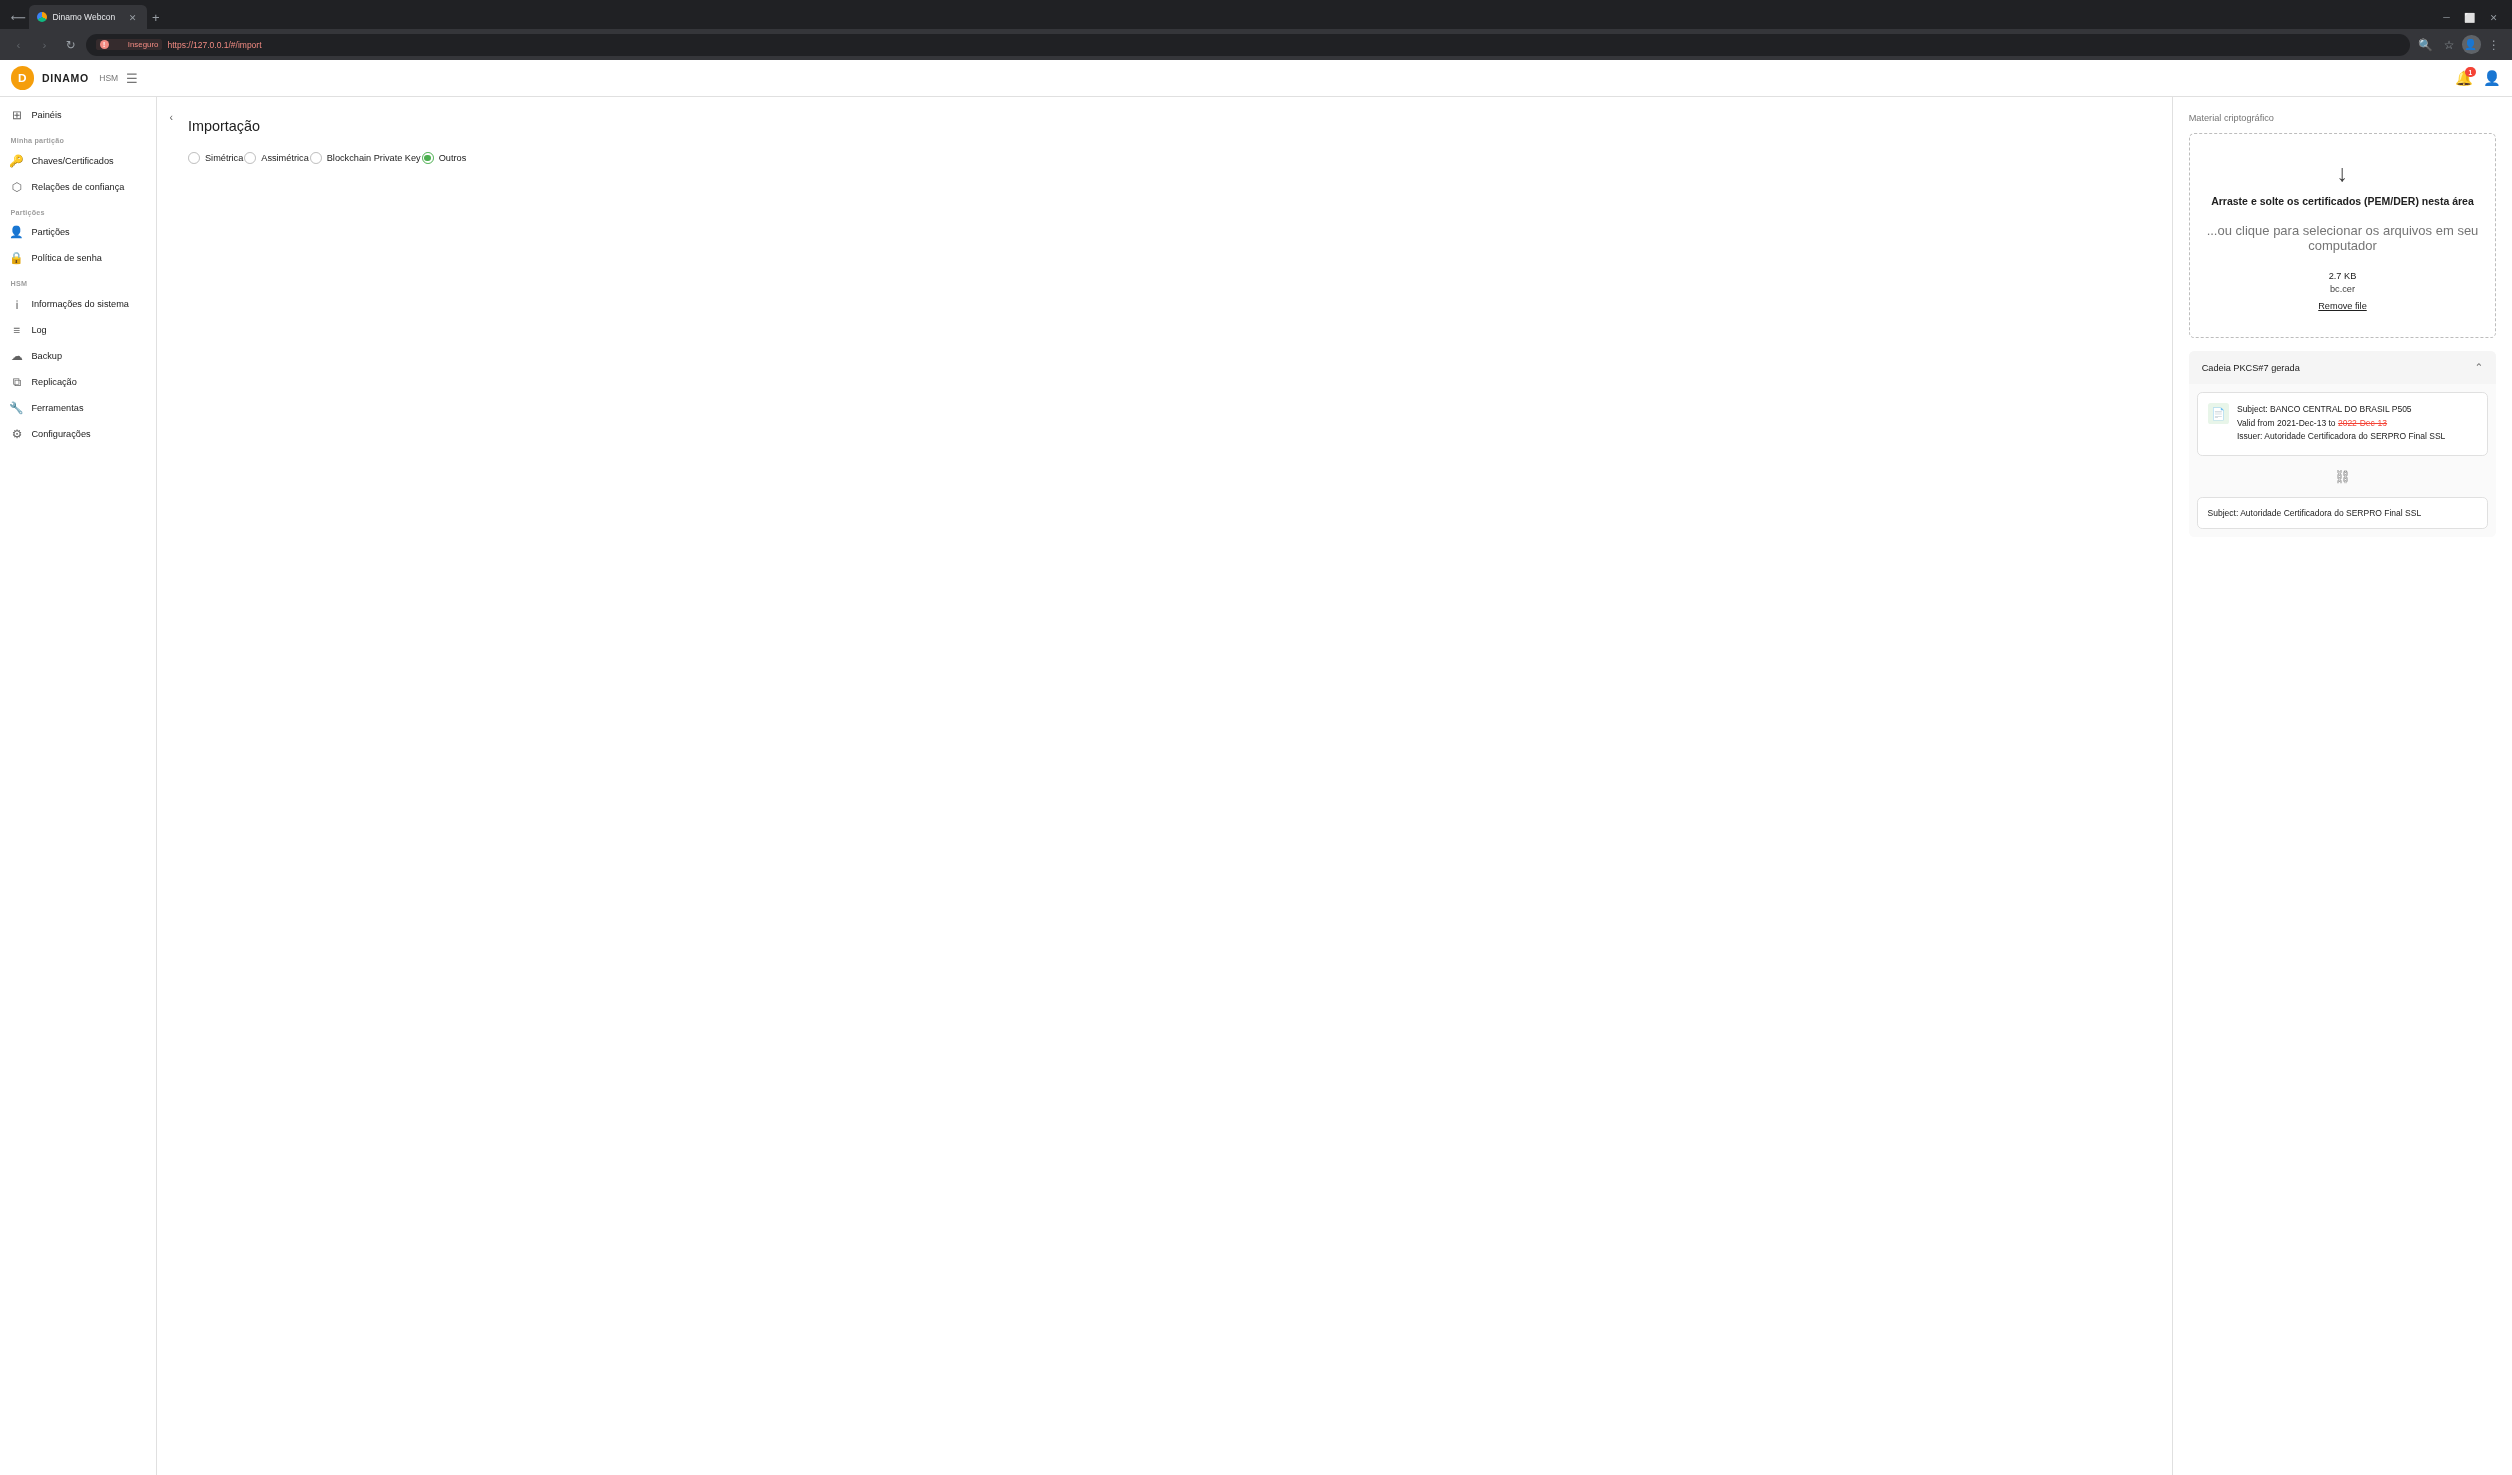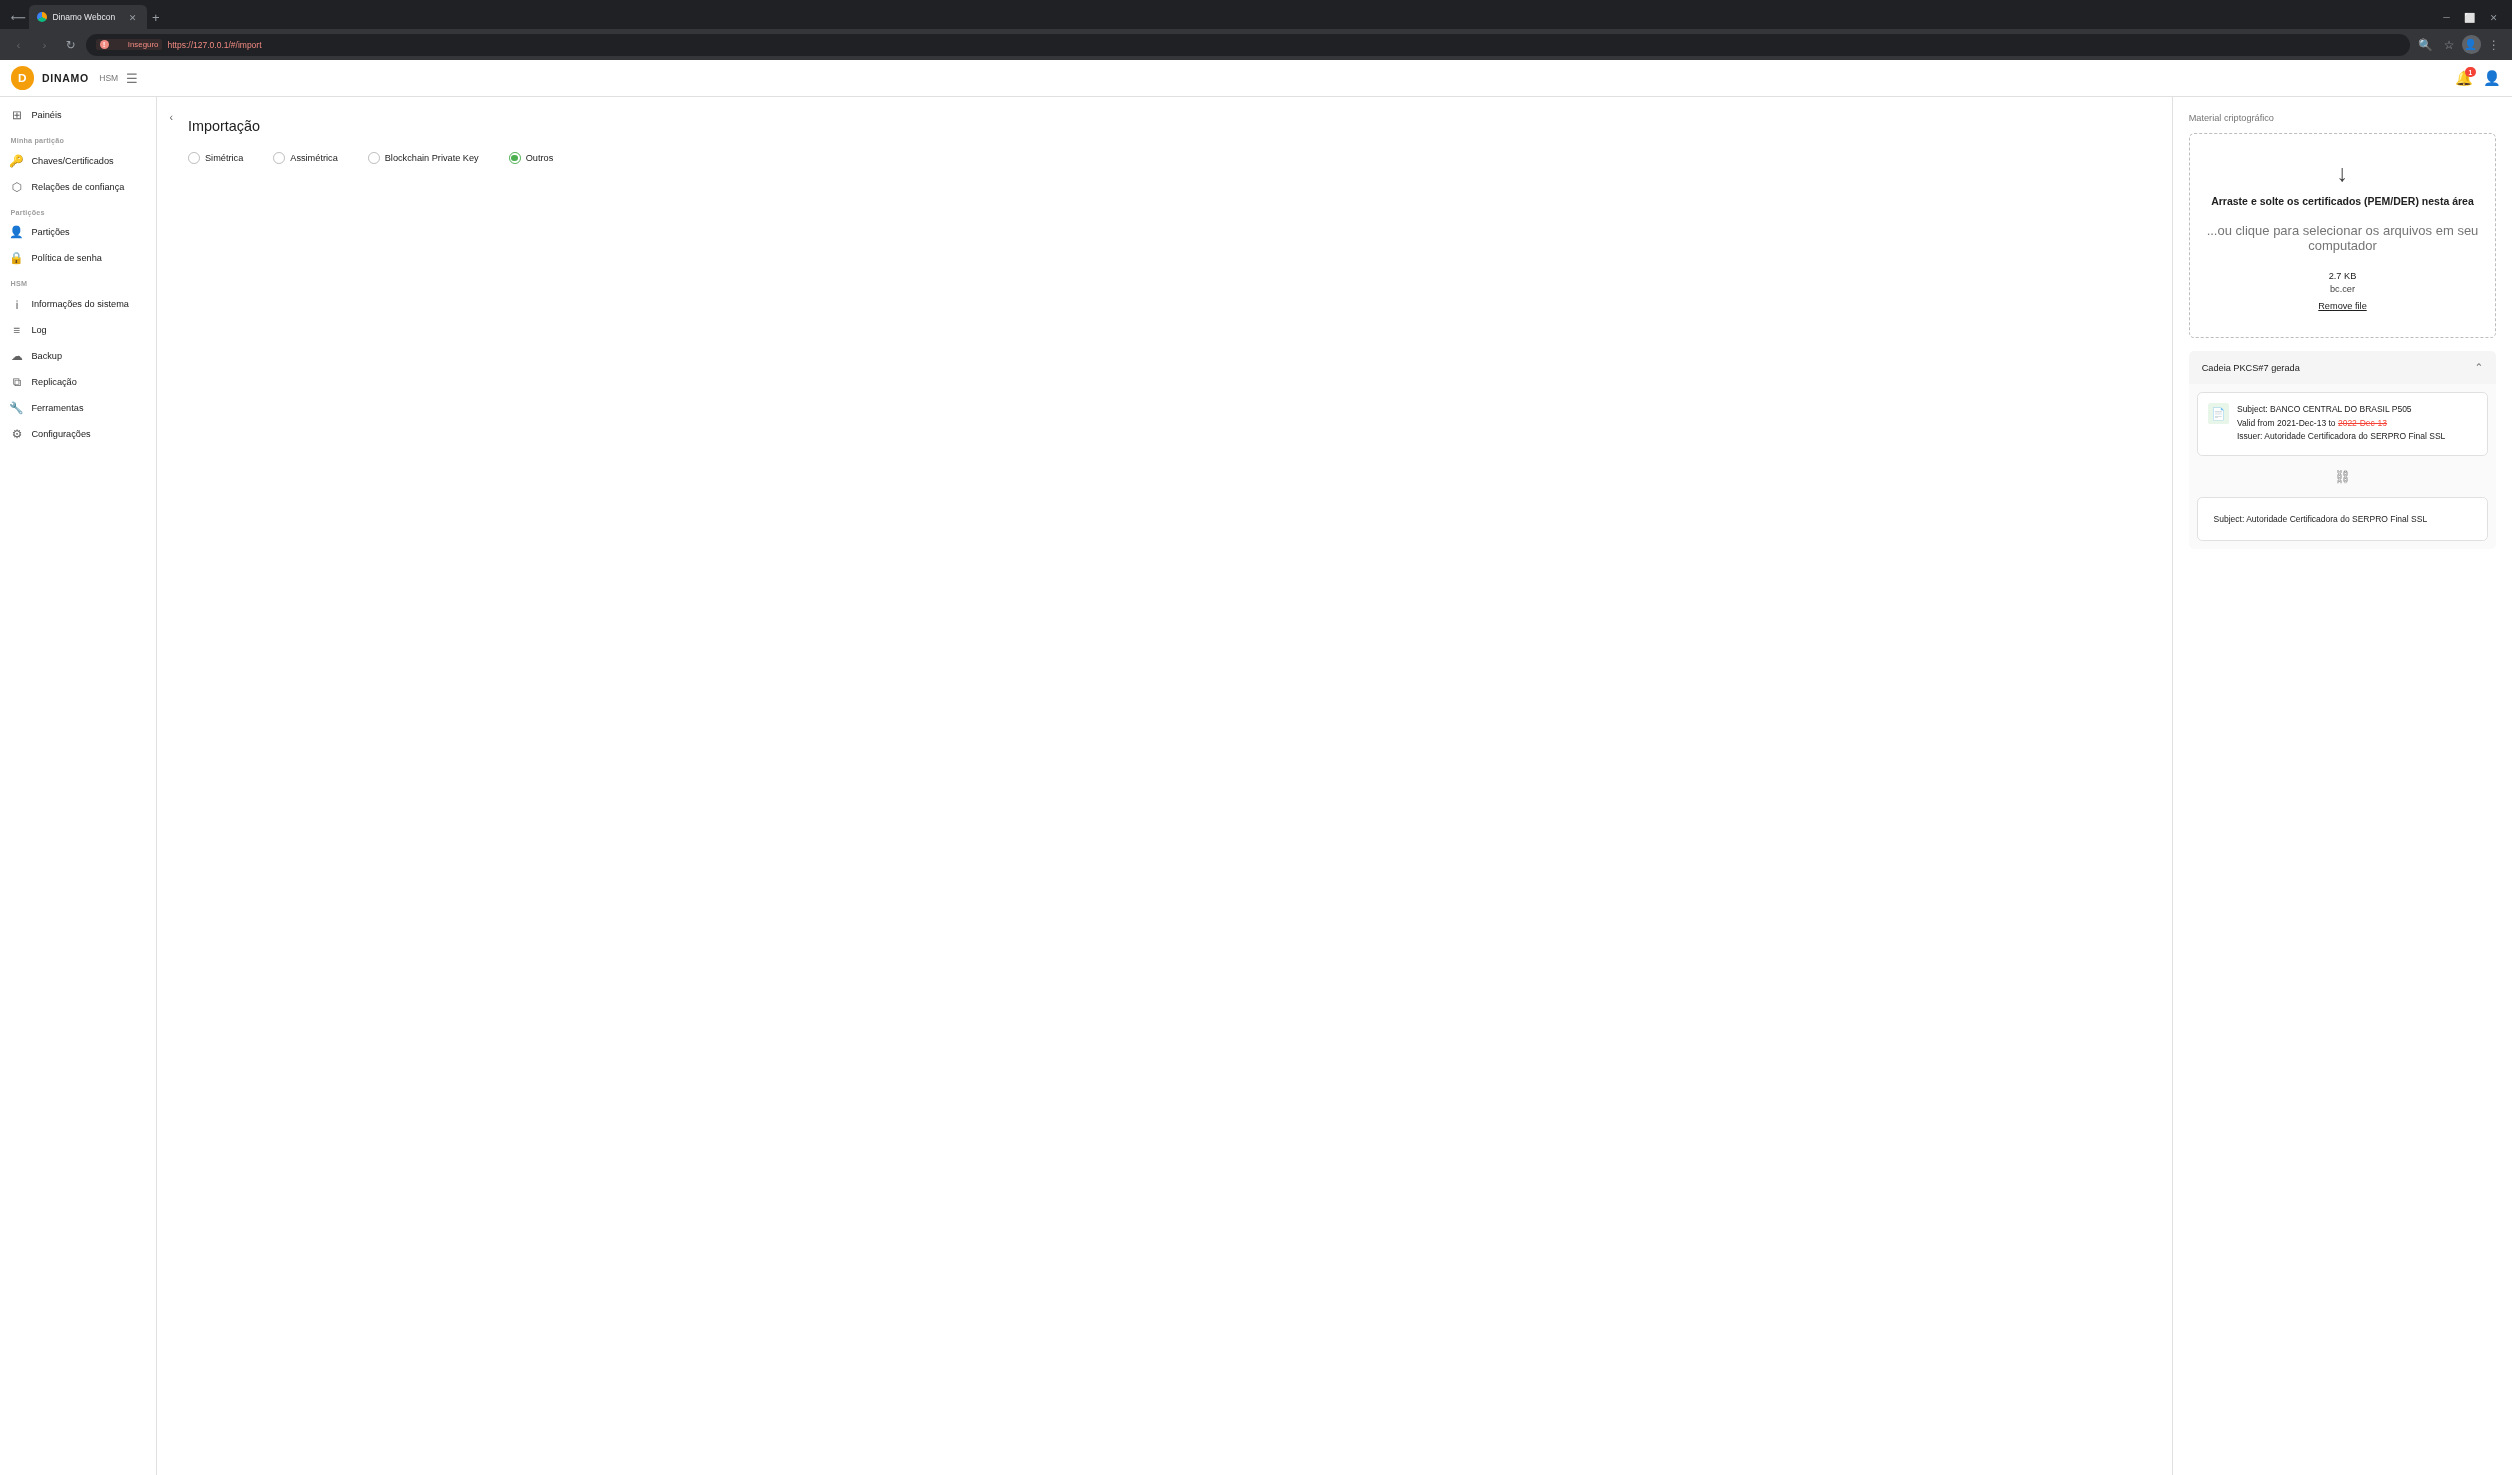"Simétrica" .radio-group { gap: 30px -> 1px }
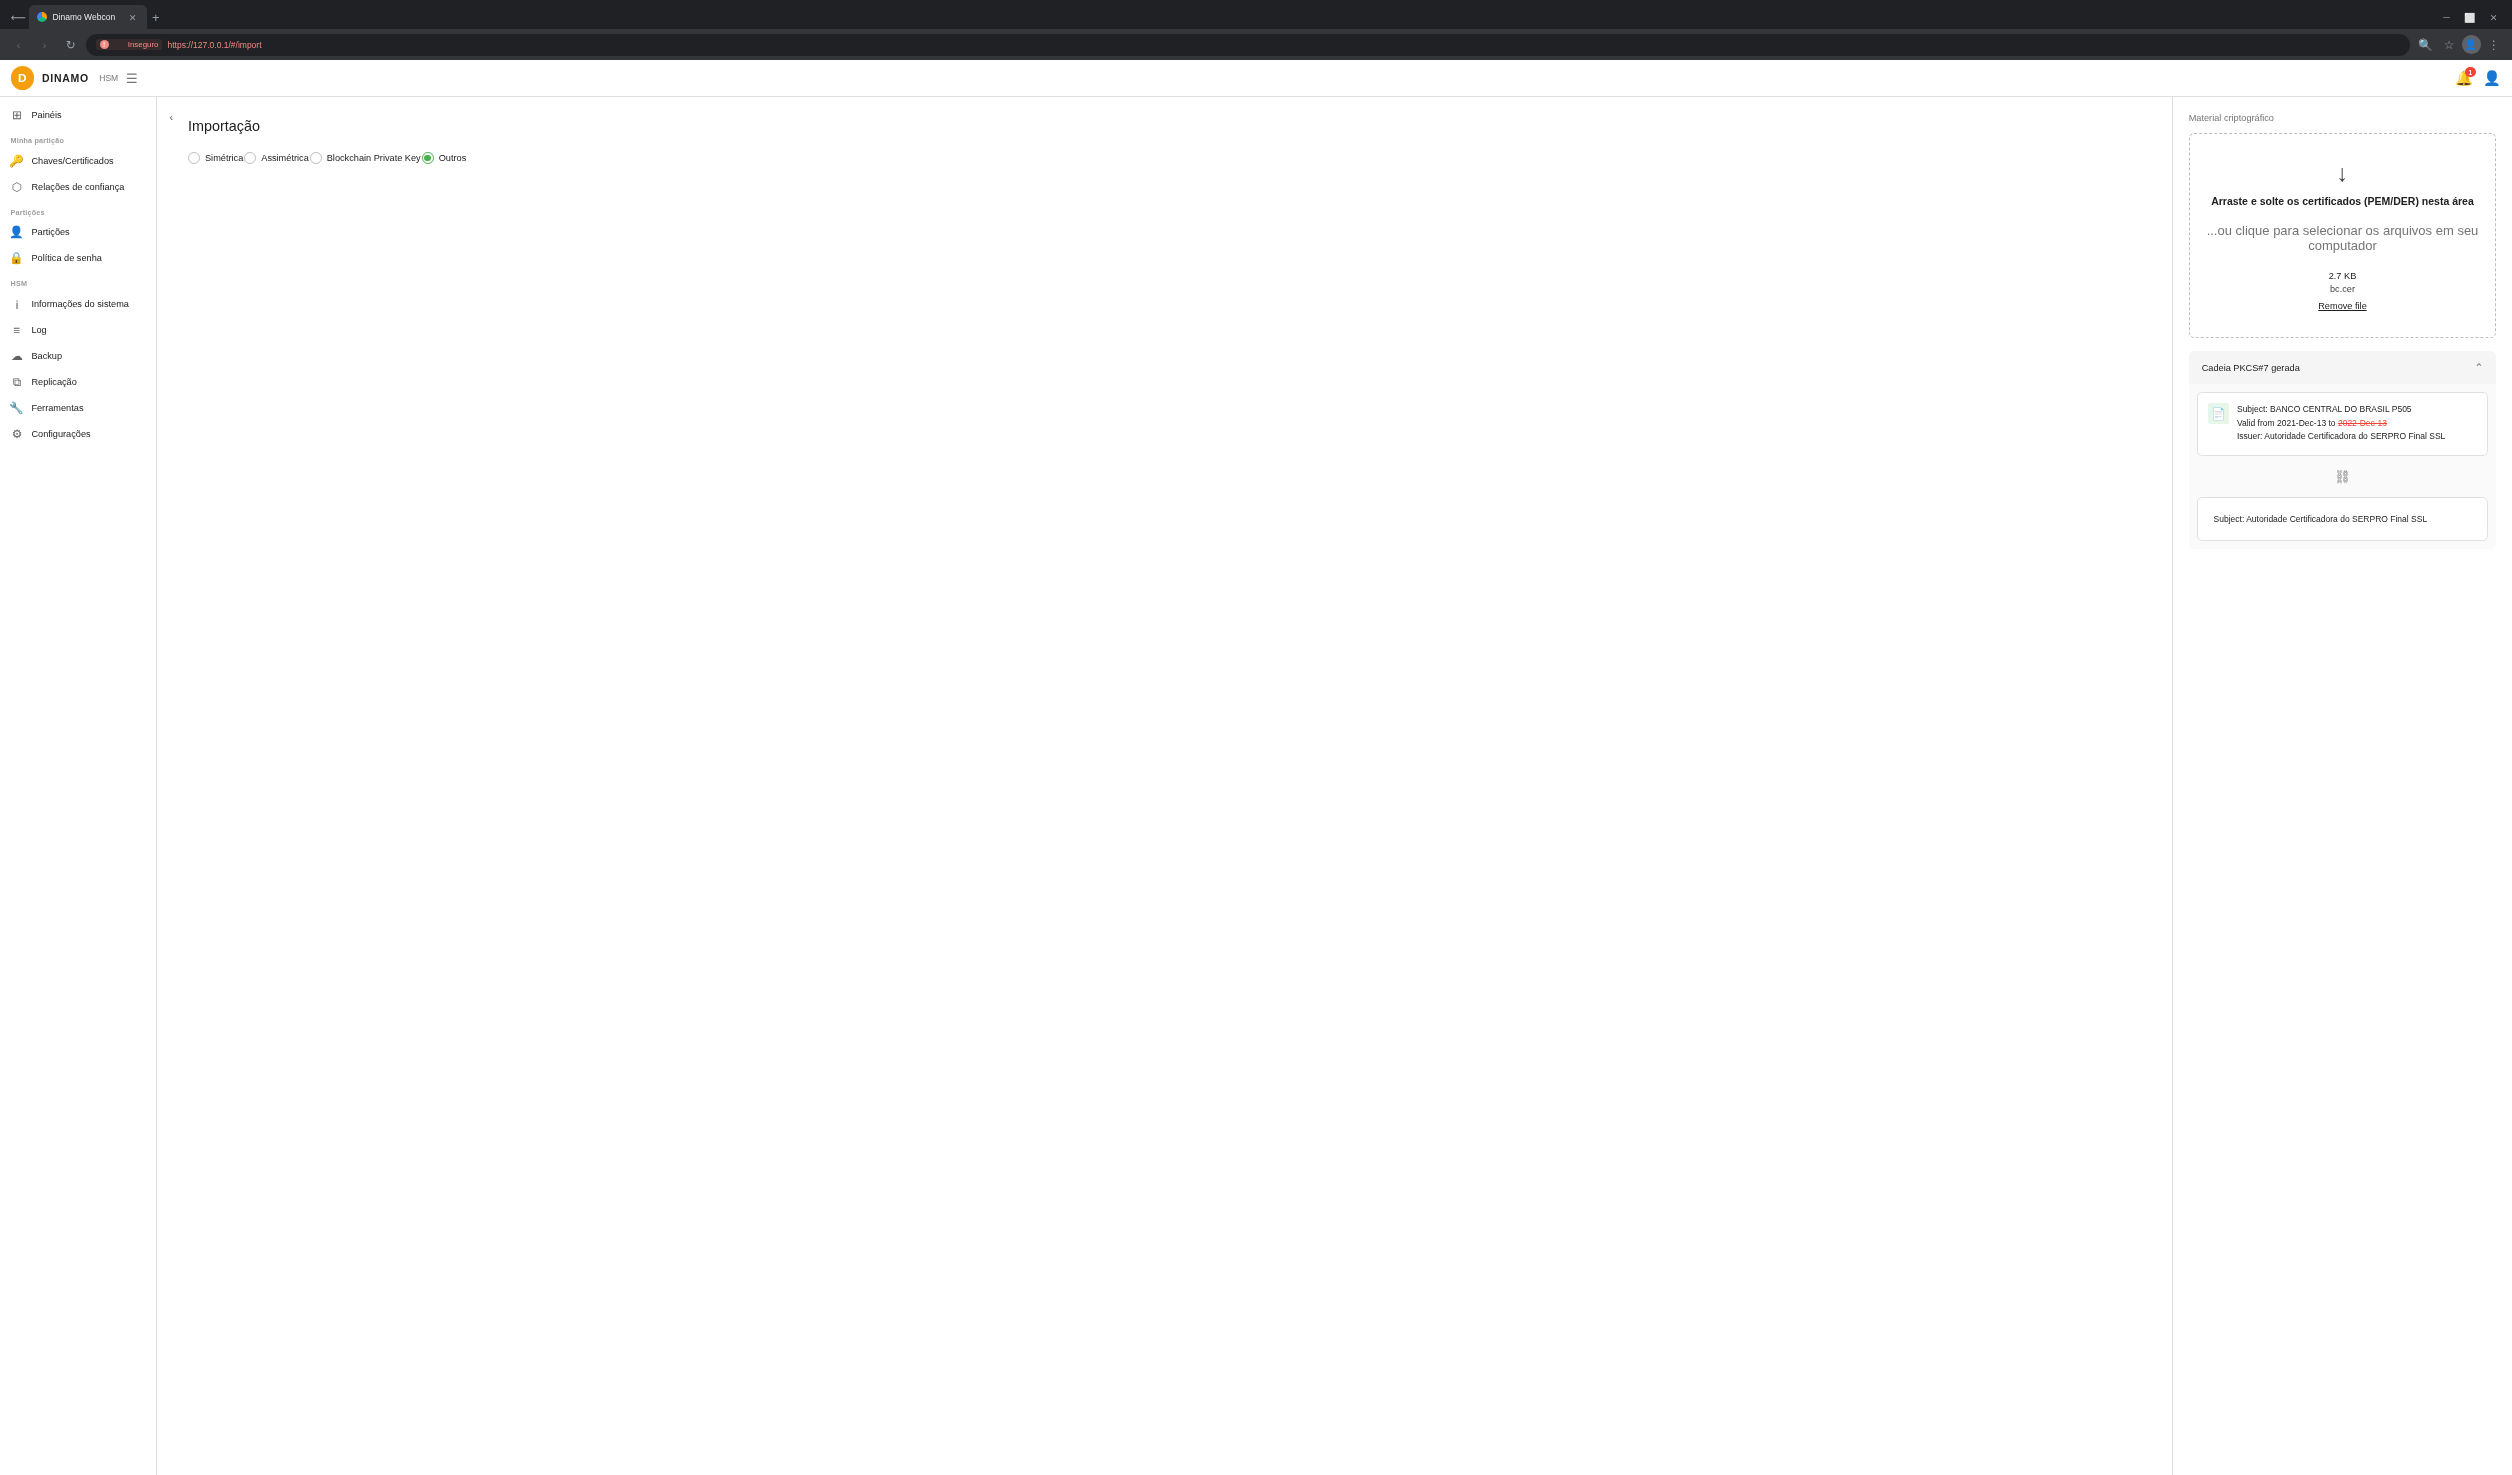"Subject: Autoridade Certificadora do" .cert-card-2 { padding: 16px -> 10px }
